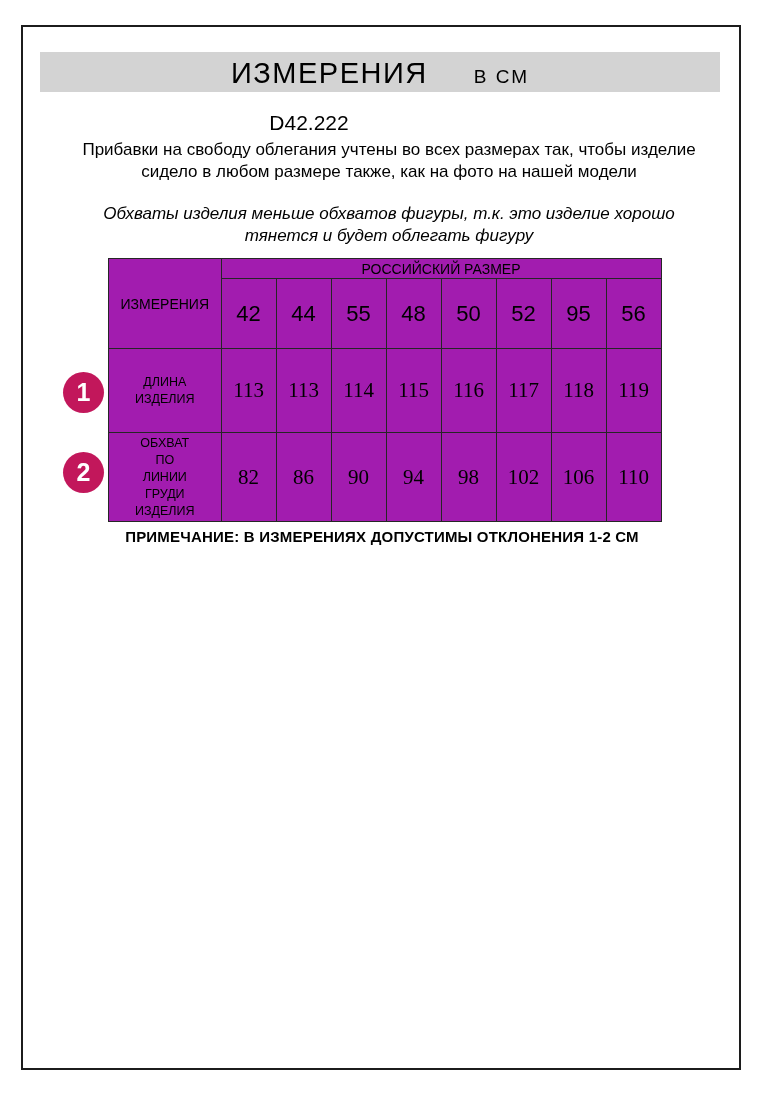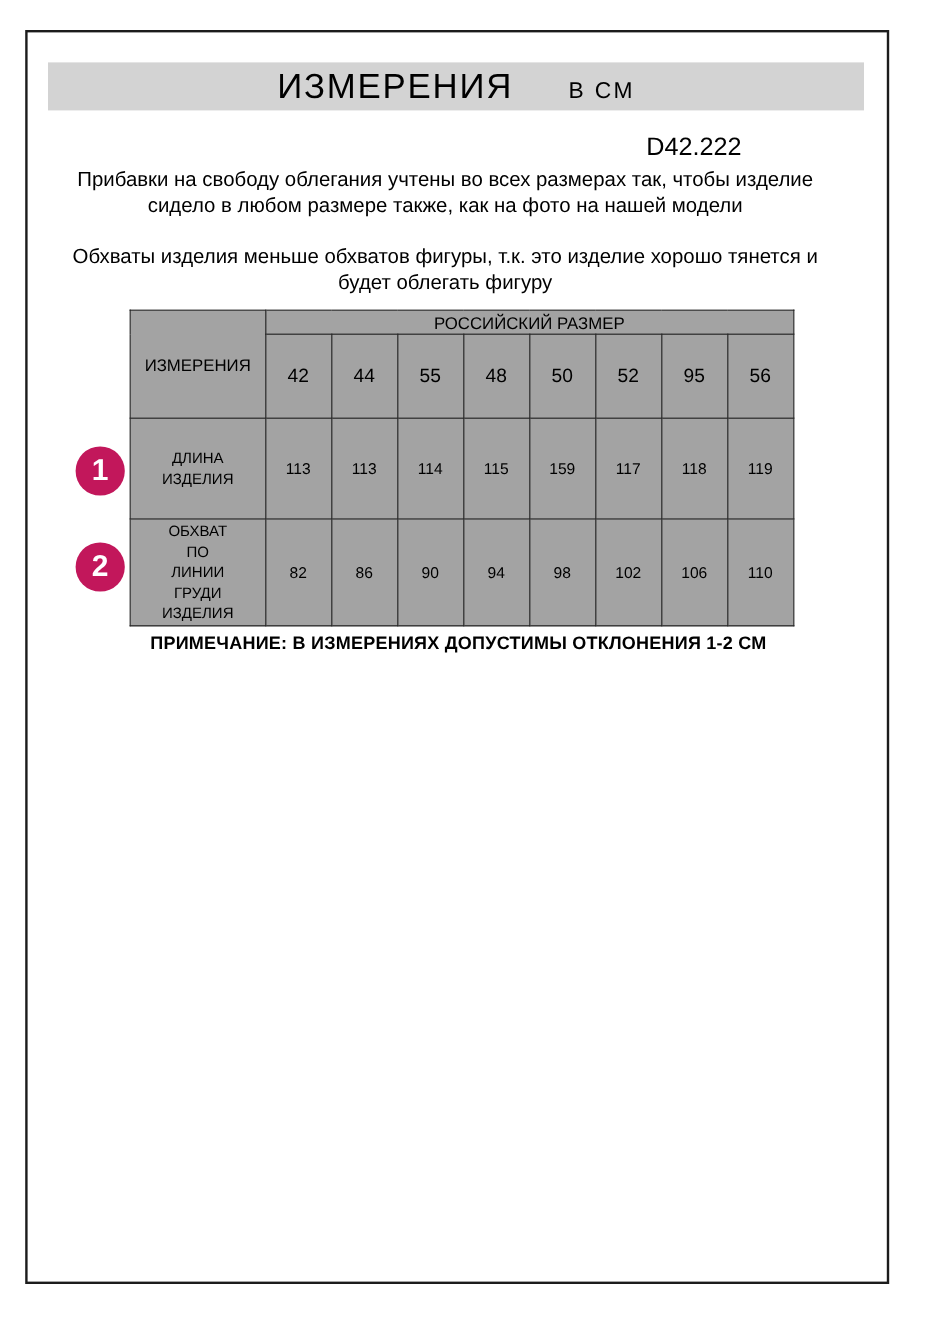"D42.222" .product-code { text-align: right -> center }
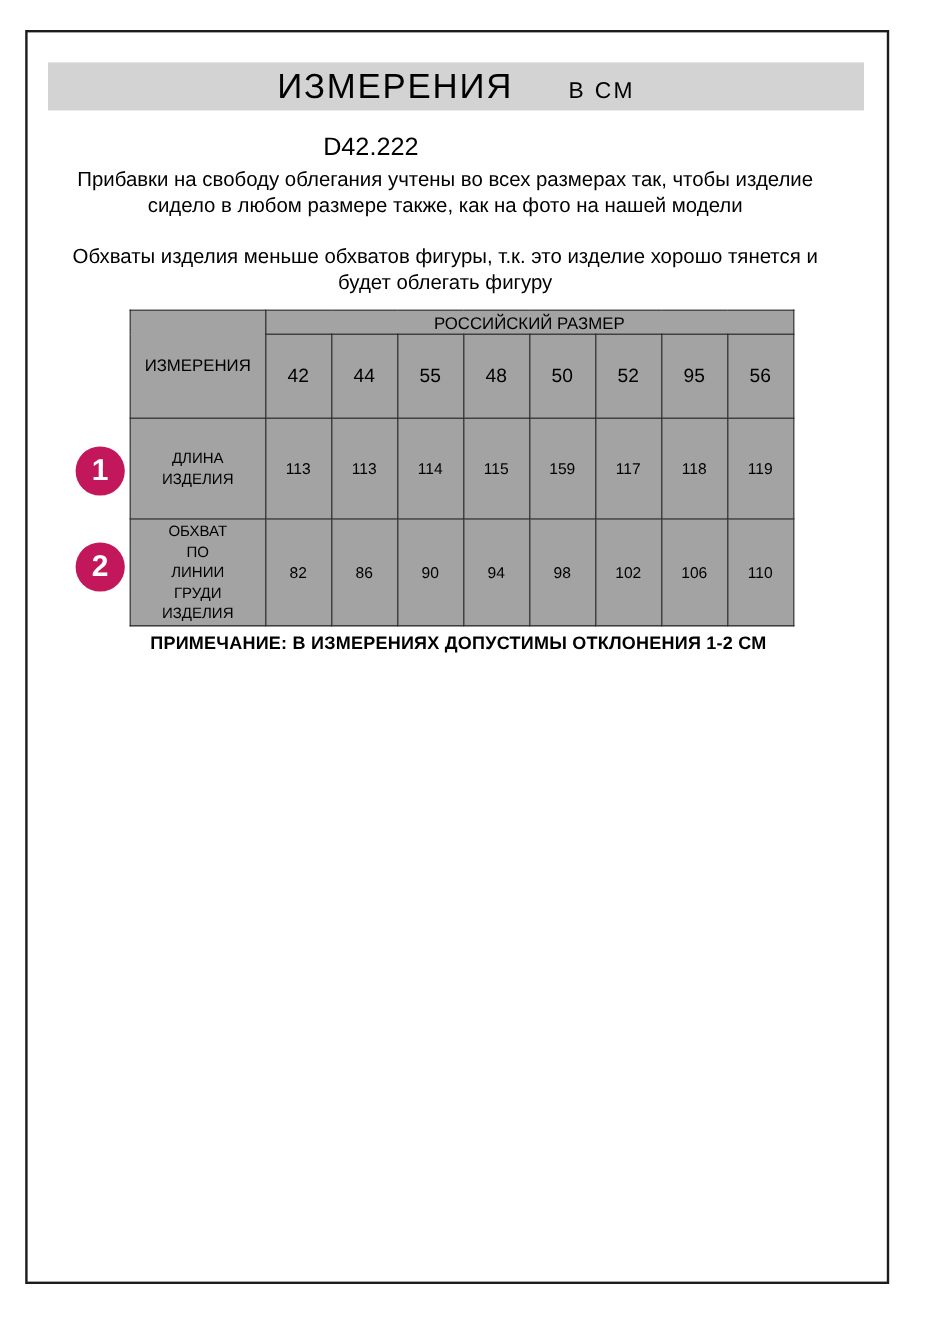"Прибавки на свободу облегания учтены" .intro { left: 51px -> 69px }
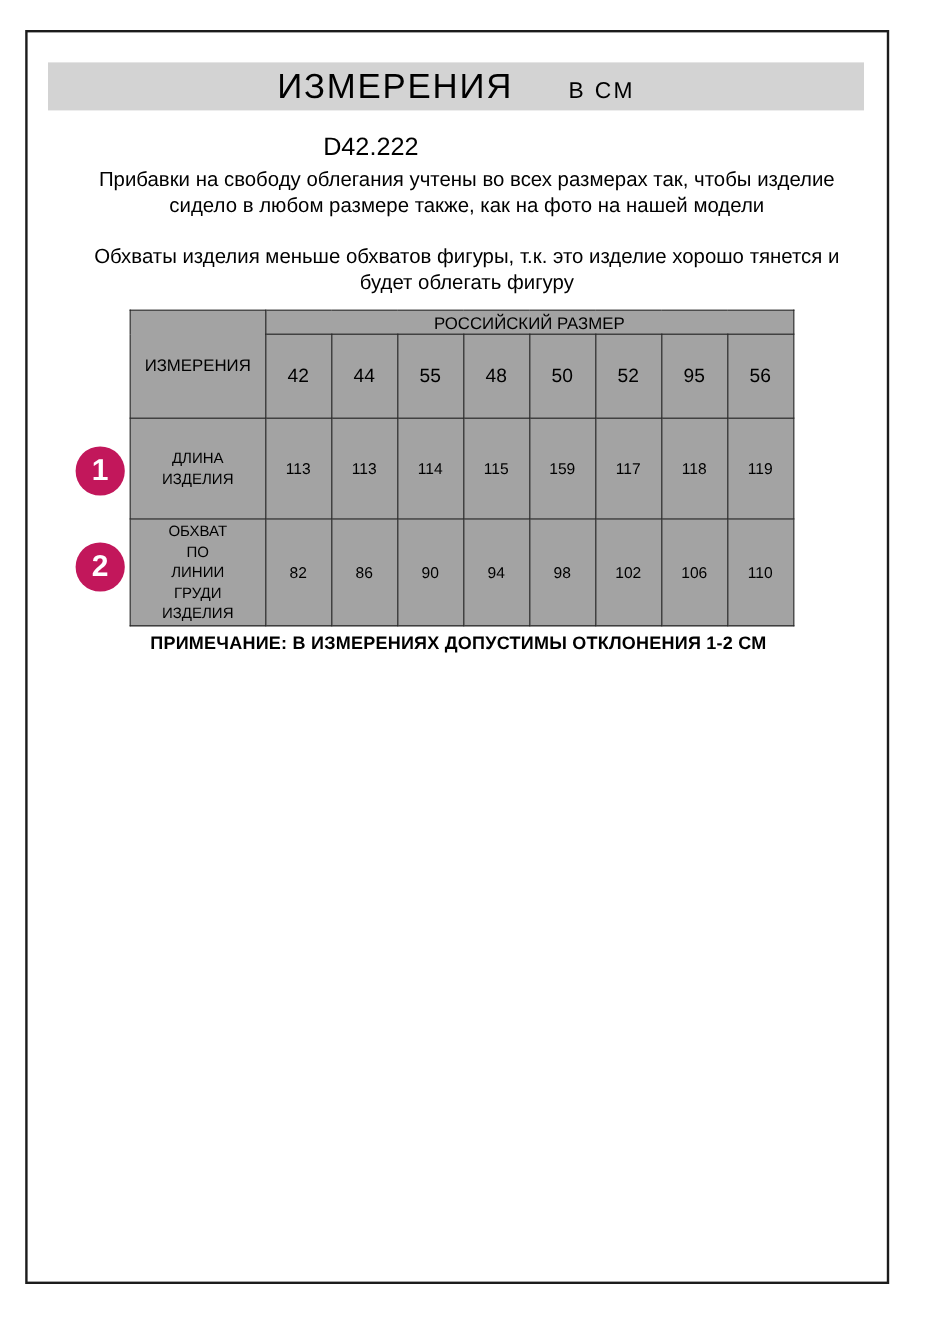"Обхваты изделия меньше обхватов фигуры," .intro-2 { font-style: none -> italic }
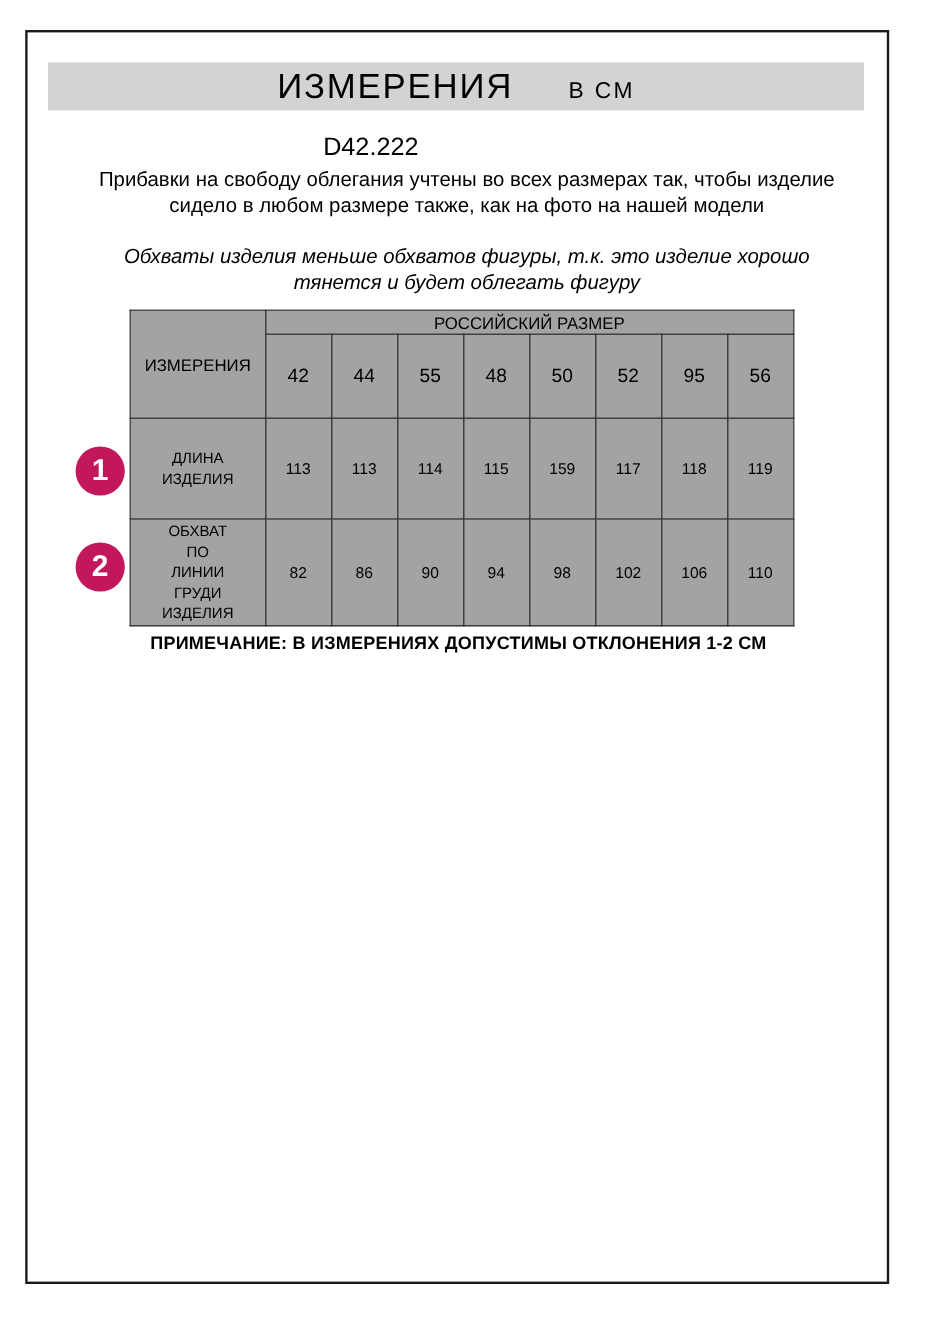"РОССИЙСКИЙ РАЗМЕР" .size-table td, .size-table th { background: #a3a3a3 -> #a21caf }
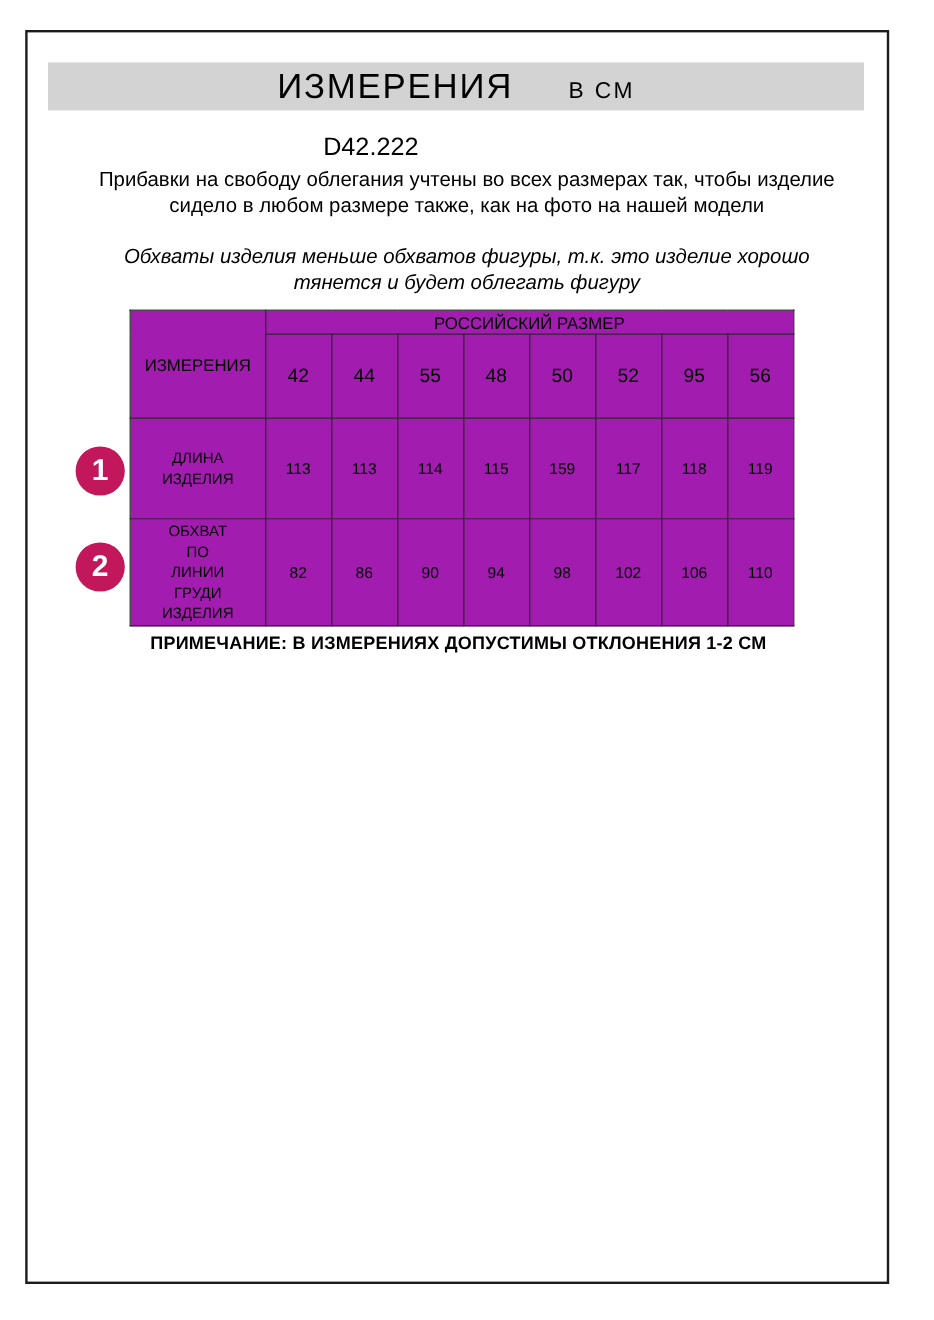"42" .size-col { font-size: 16px -> 22px }
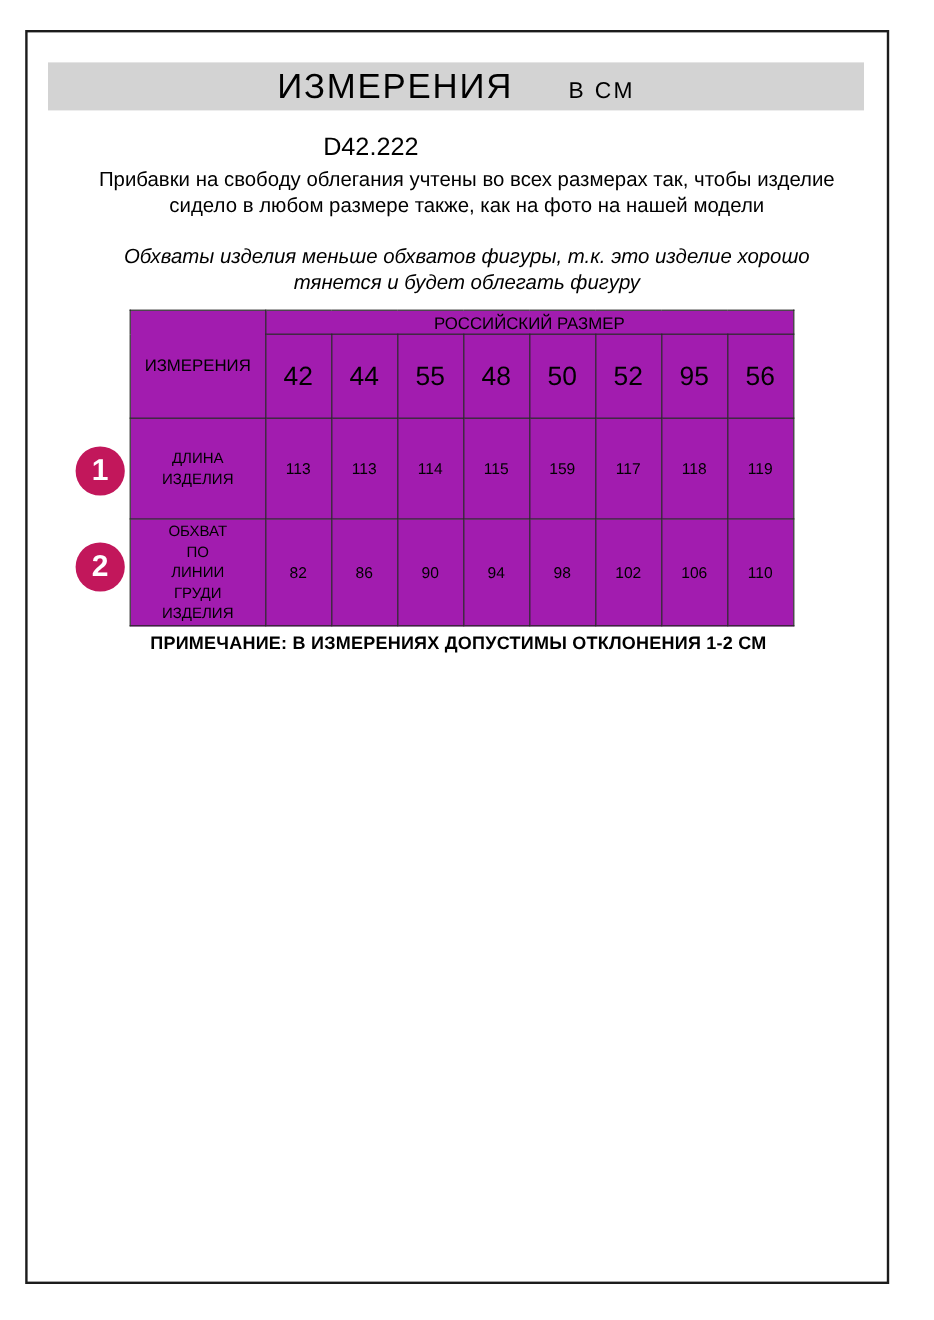"113" .val { font-family: none -> Liberation Serif, serif; font-size: 13px -> 21px }
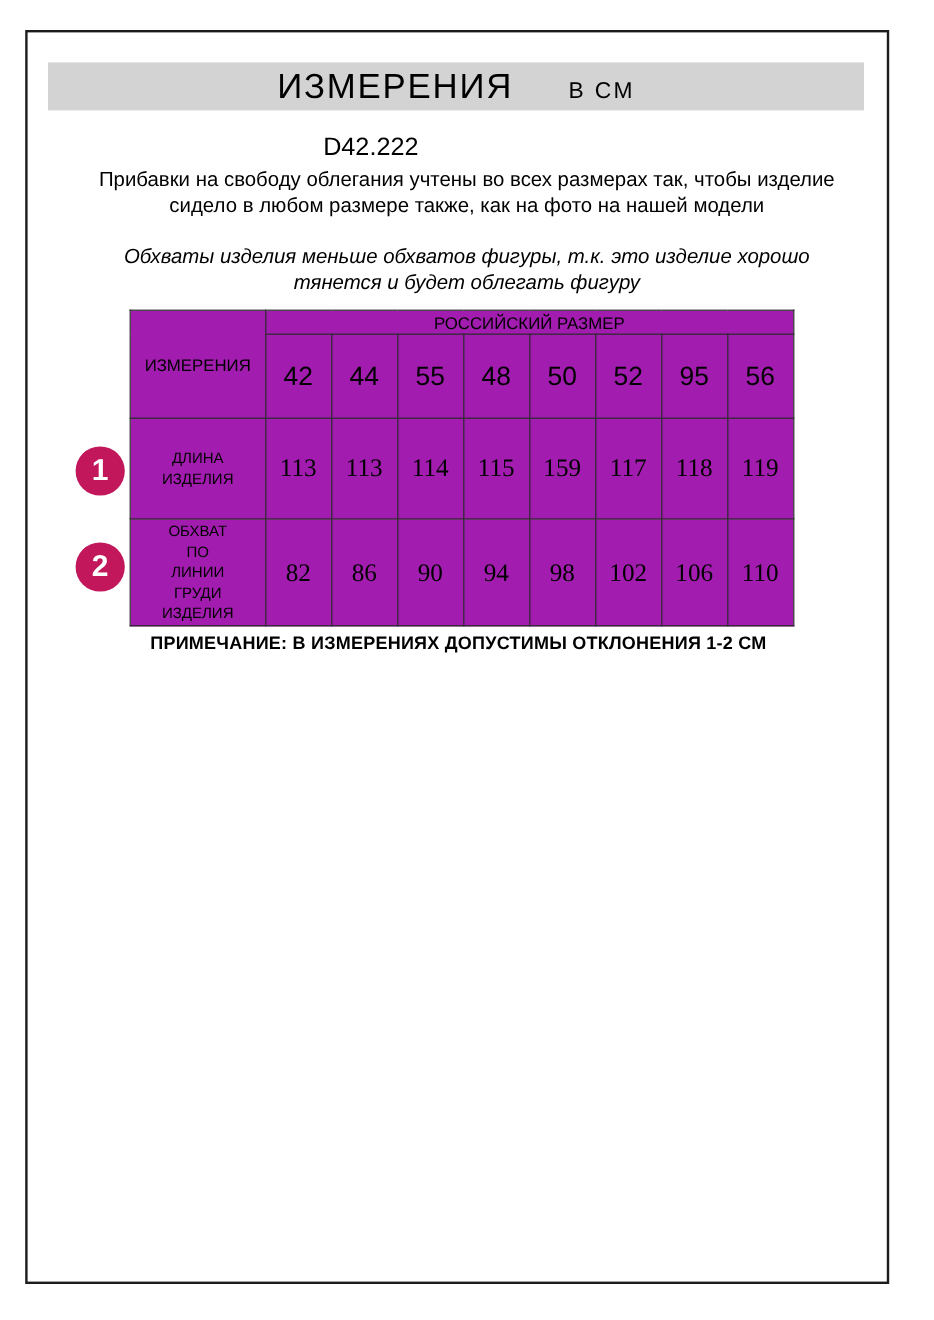"159" td.val { text: 159 -> 116 }
